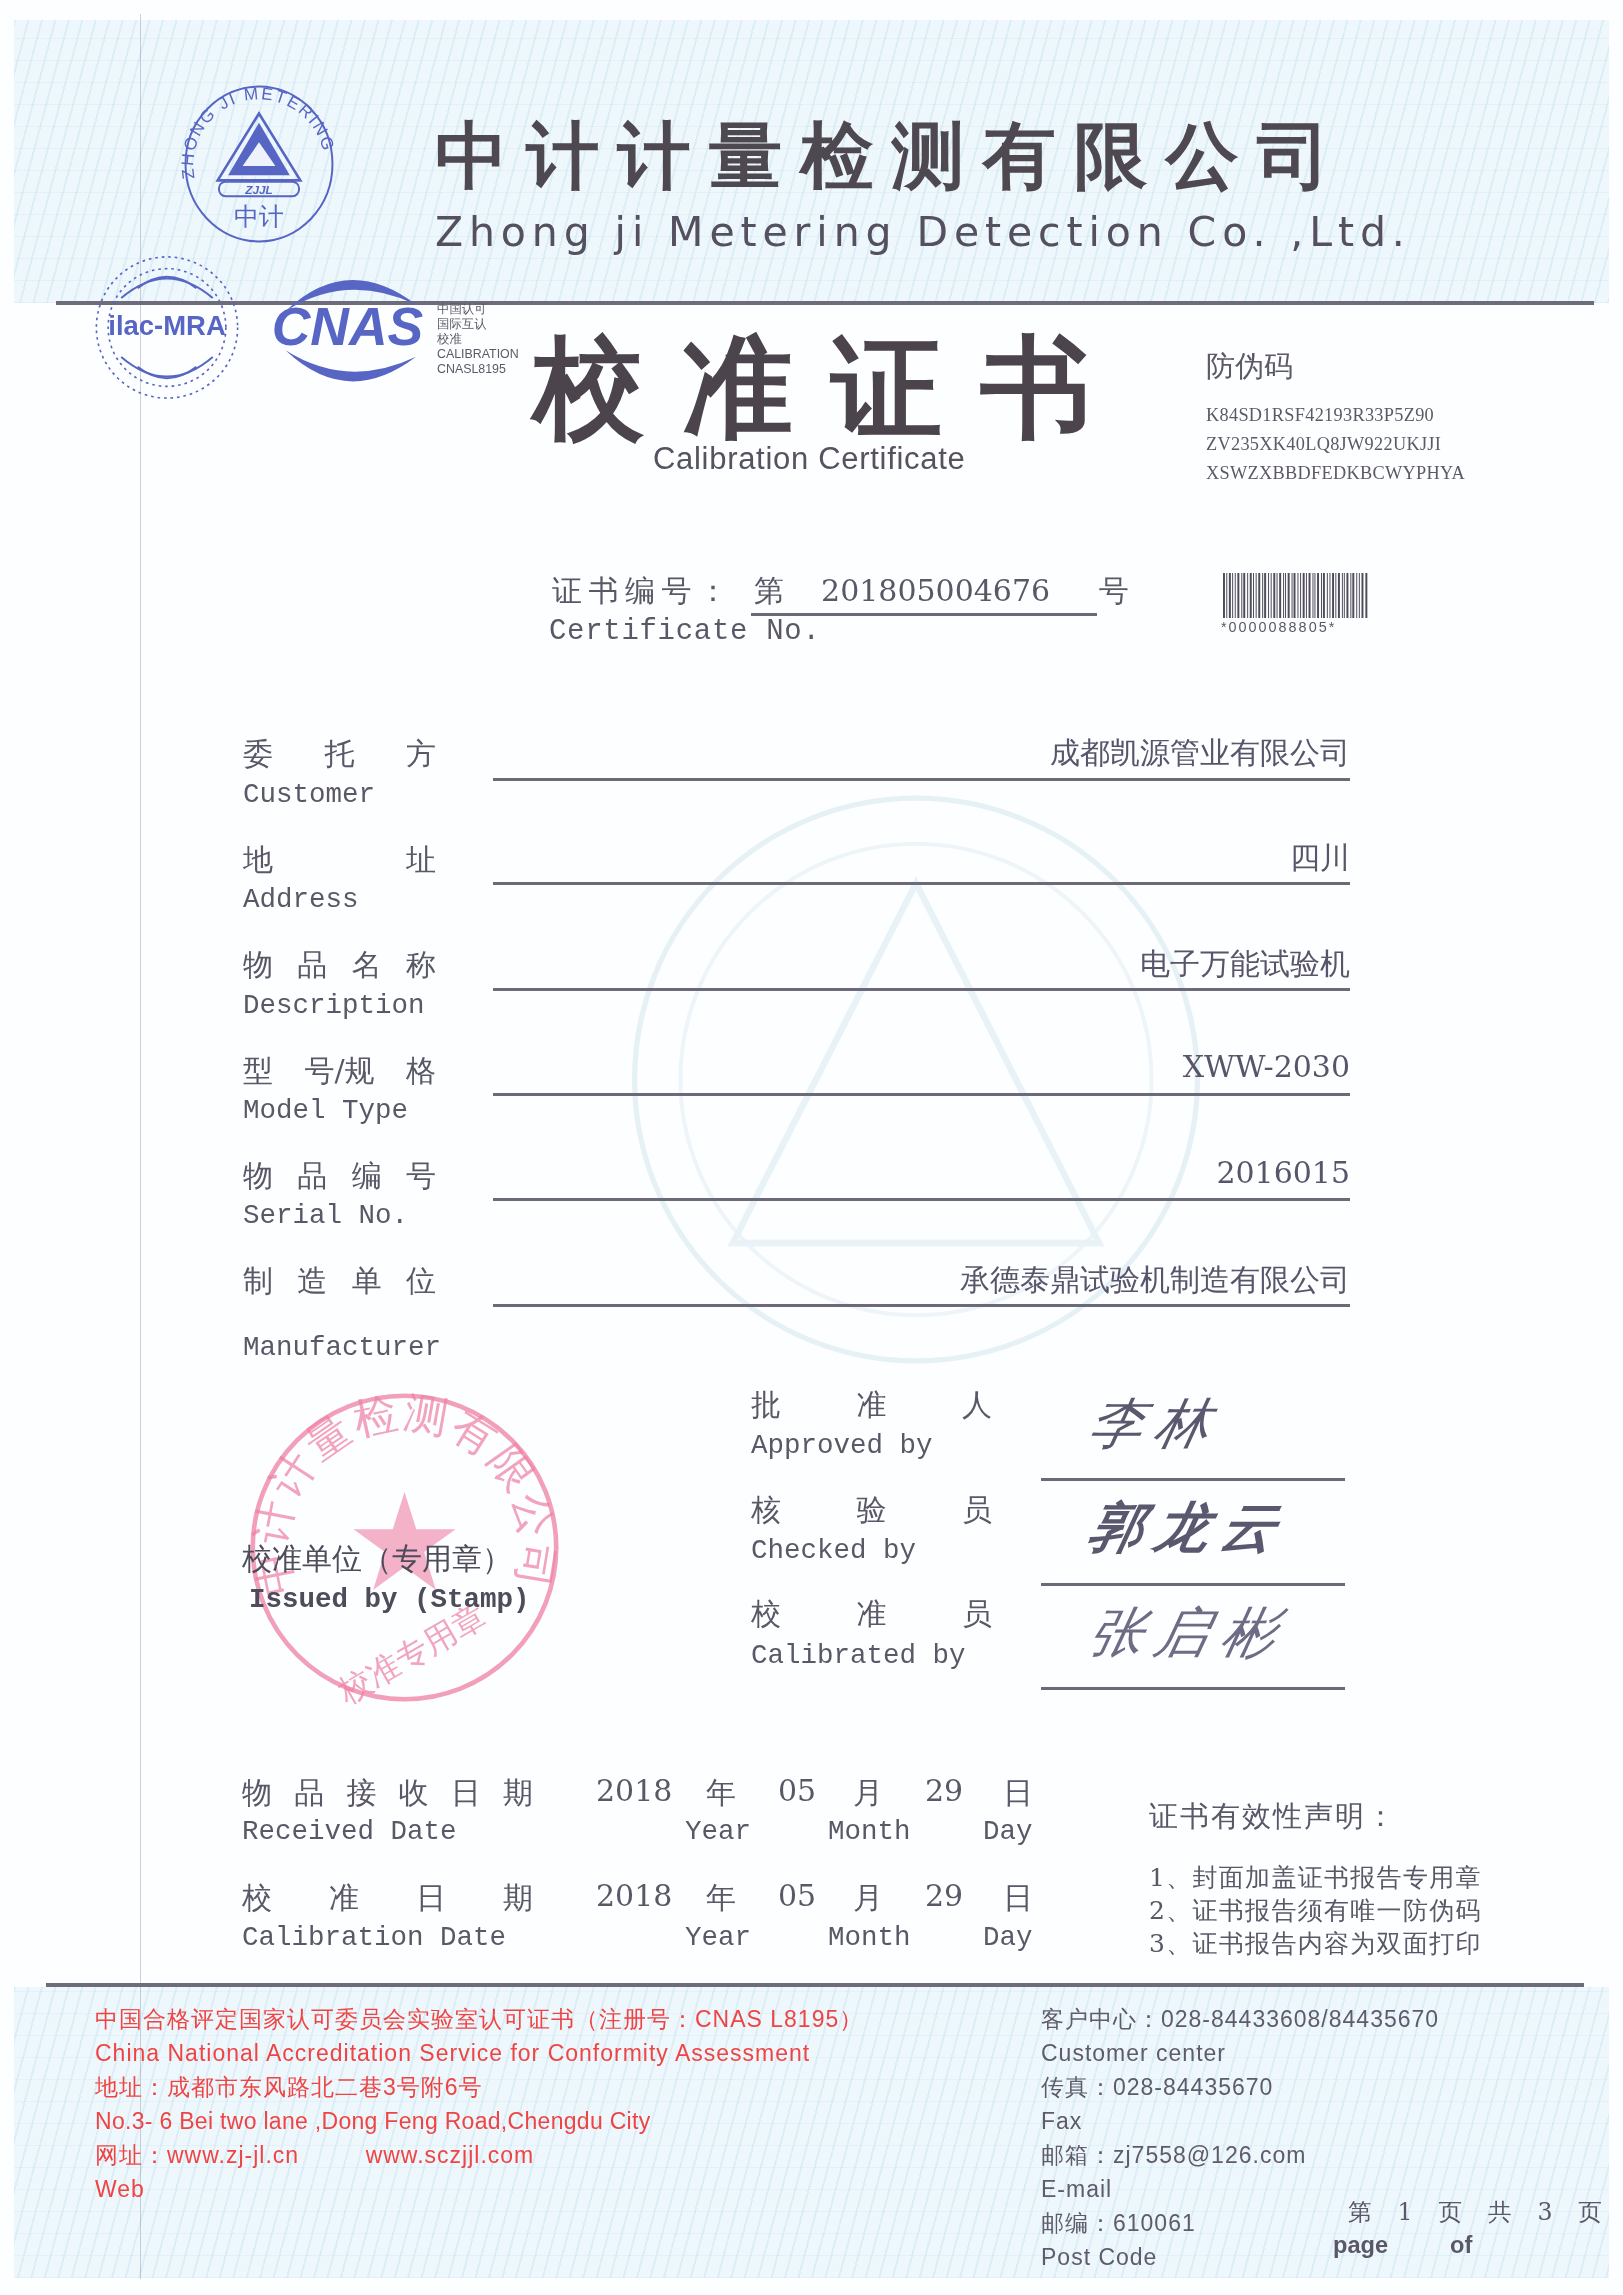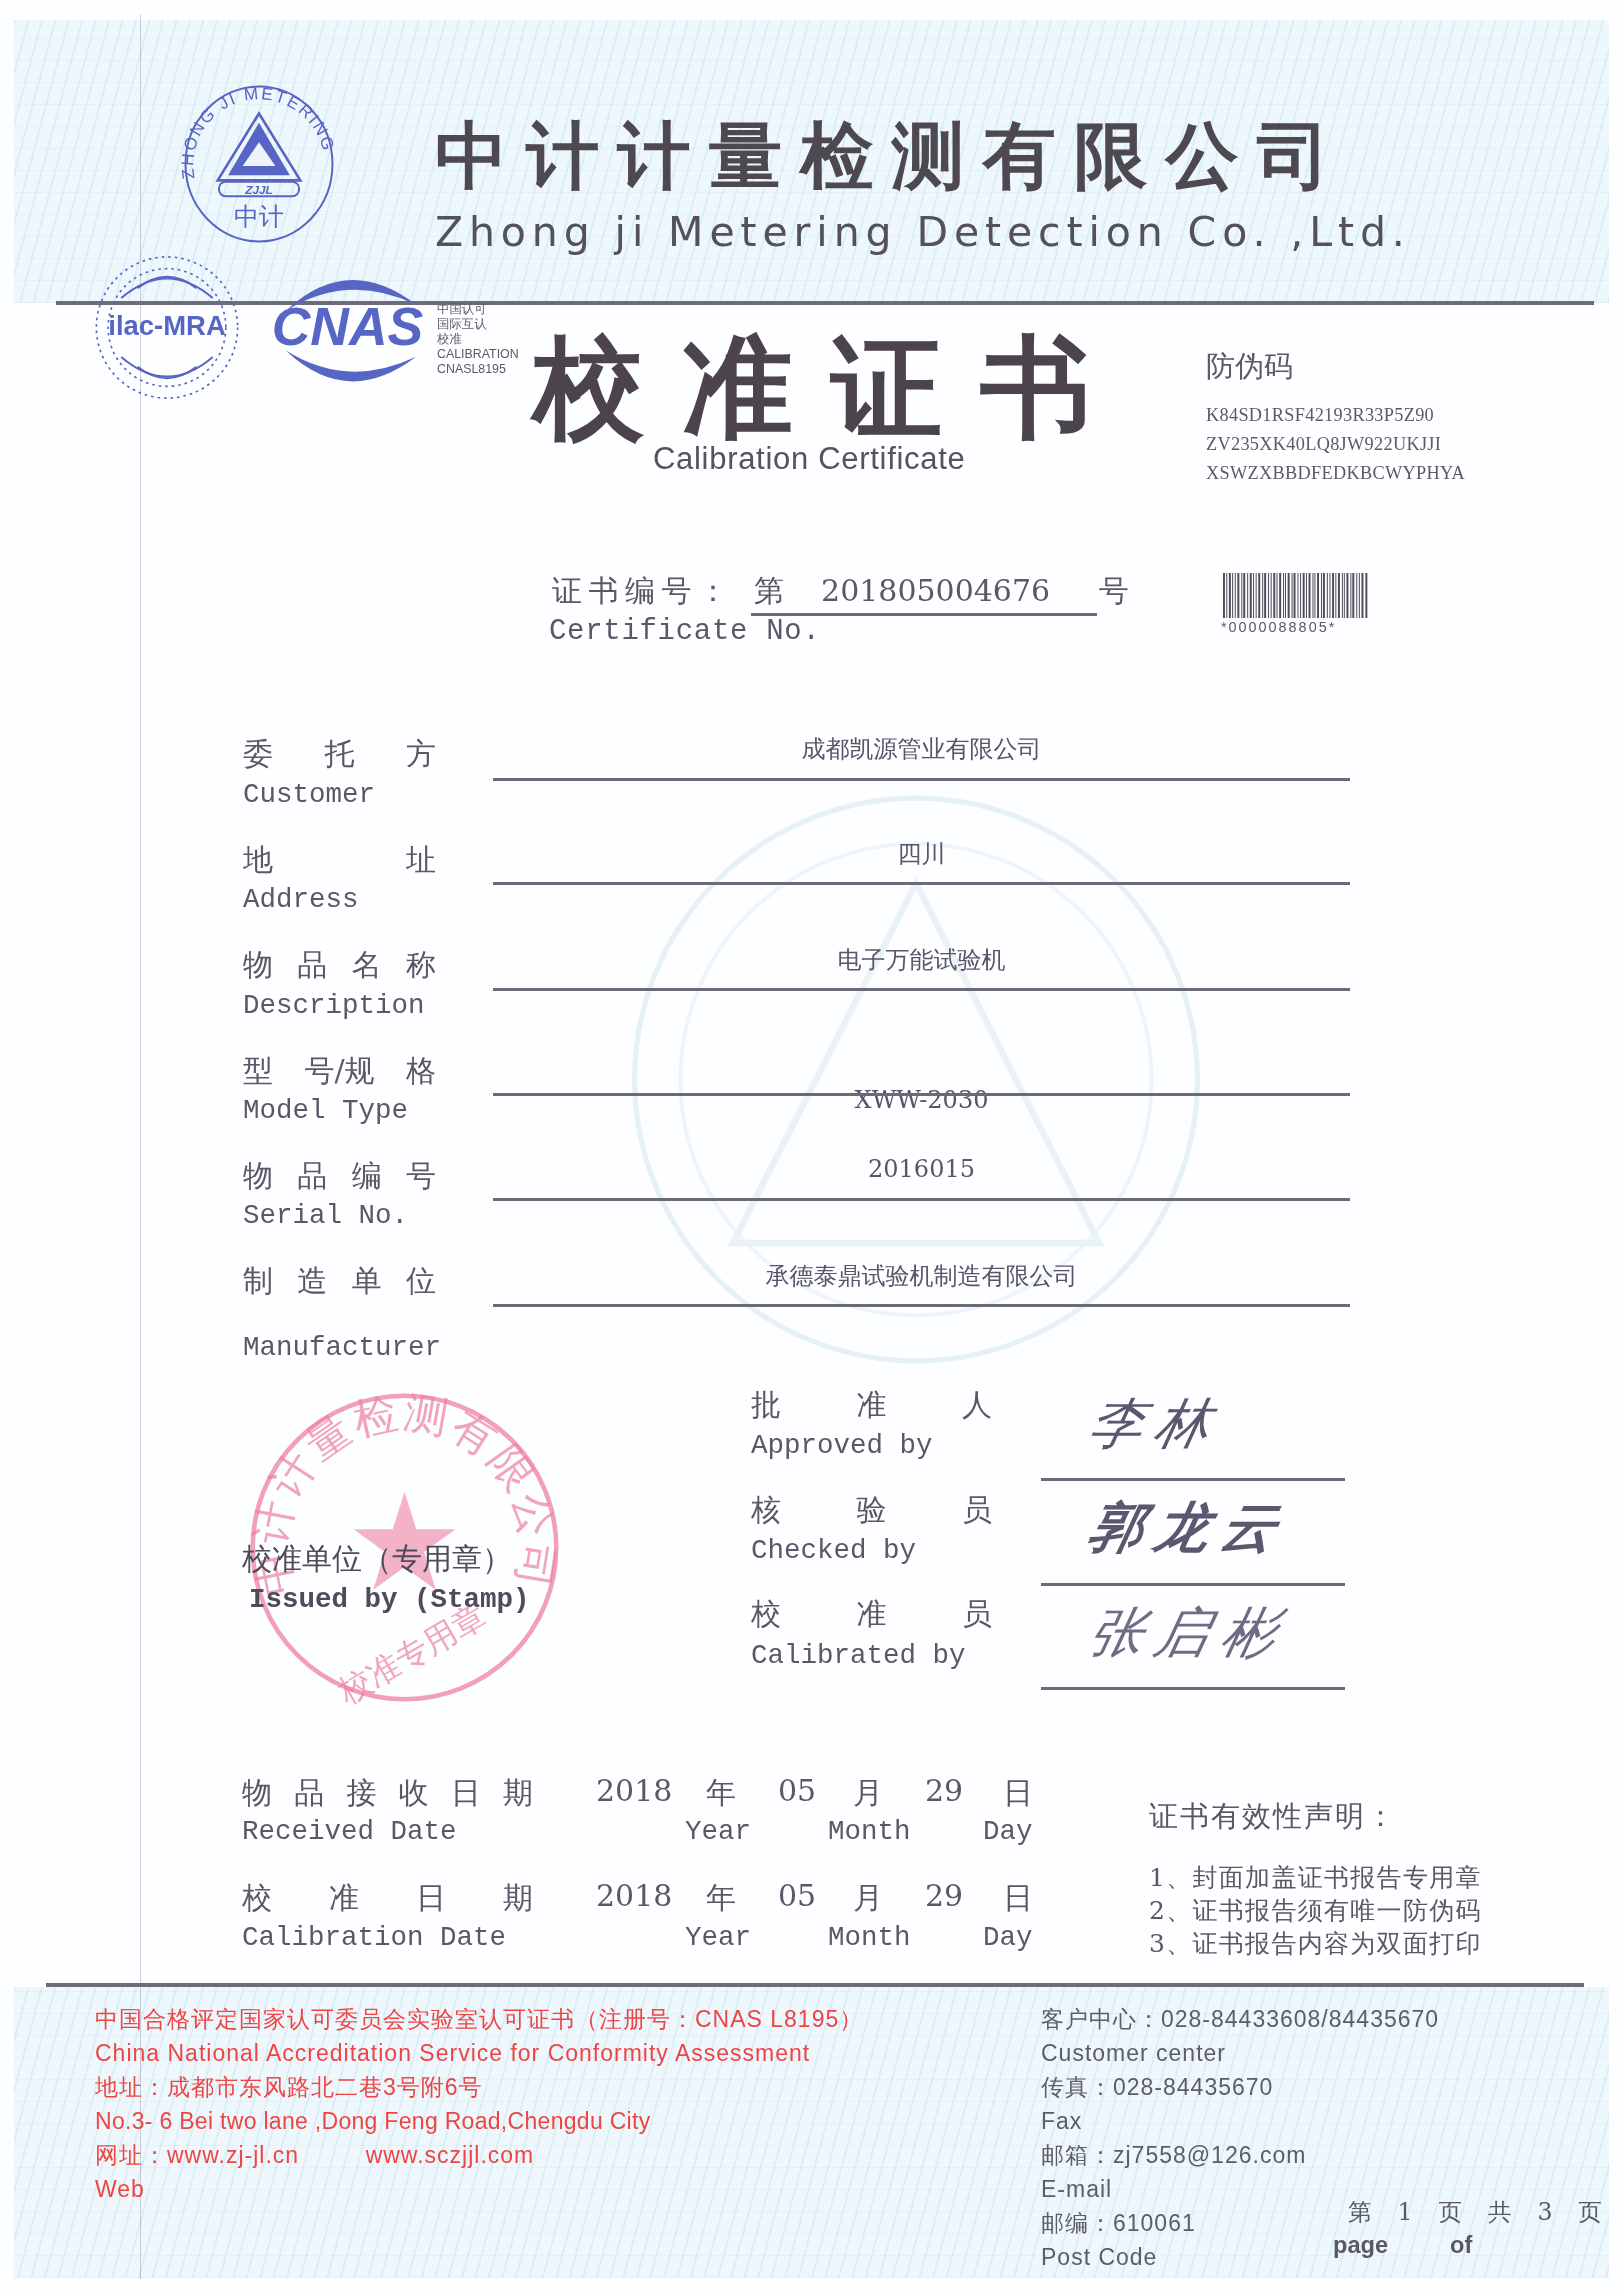"成都凯源管业有限公司" .f-val { font-size: 24px -> 30px; text-align: center -> right }
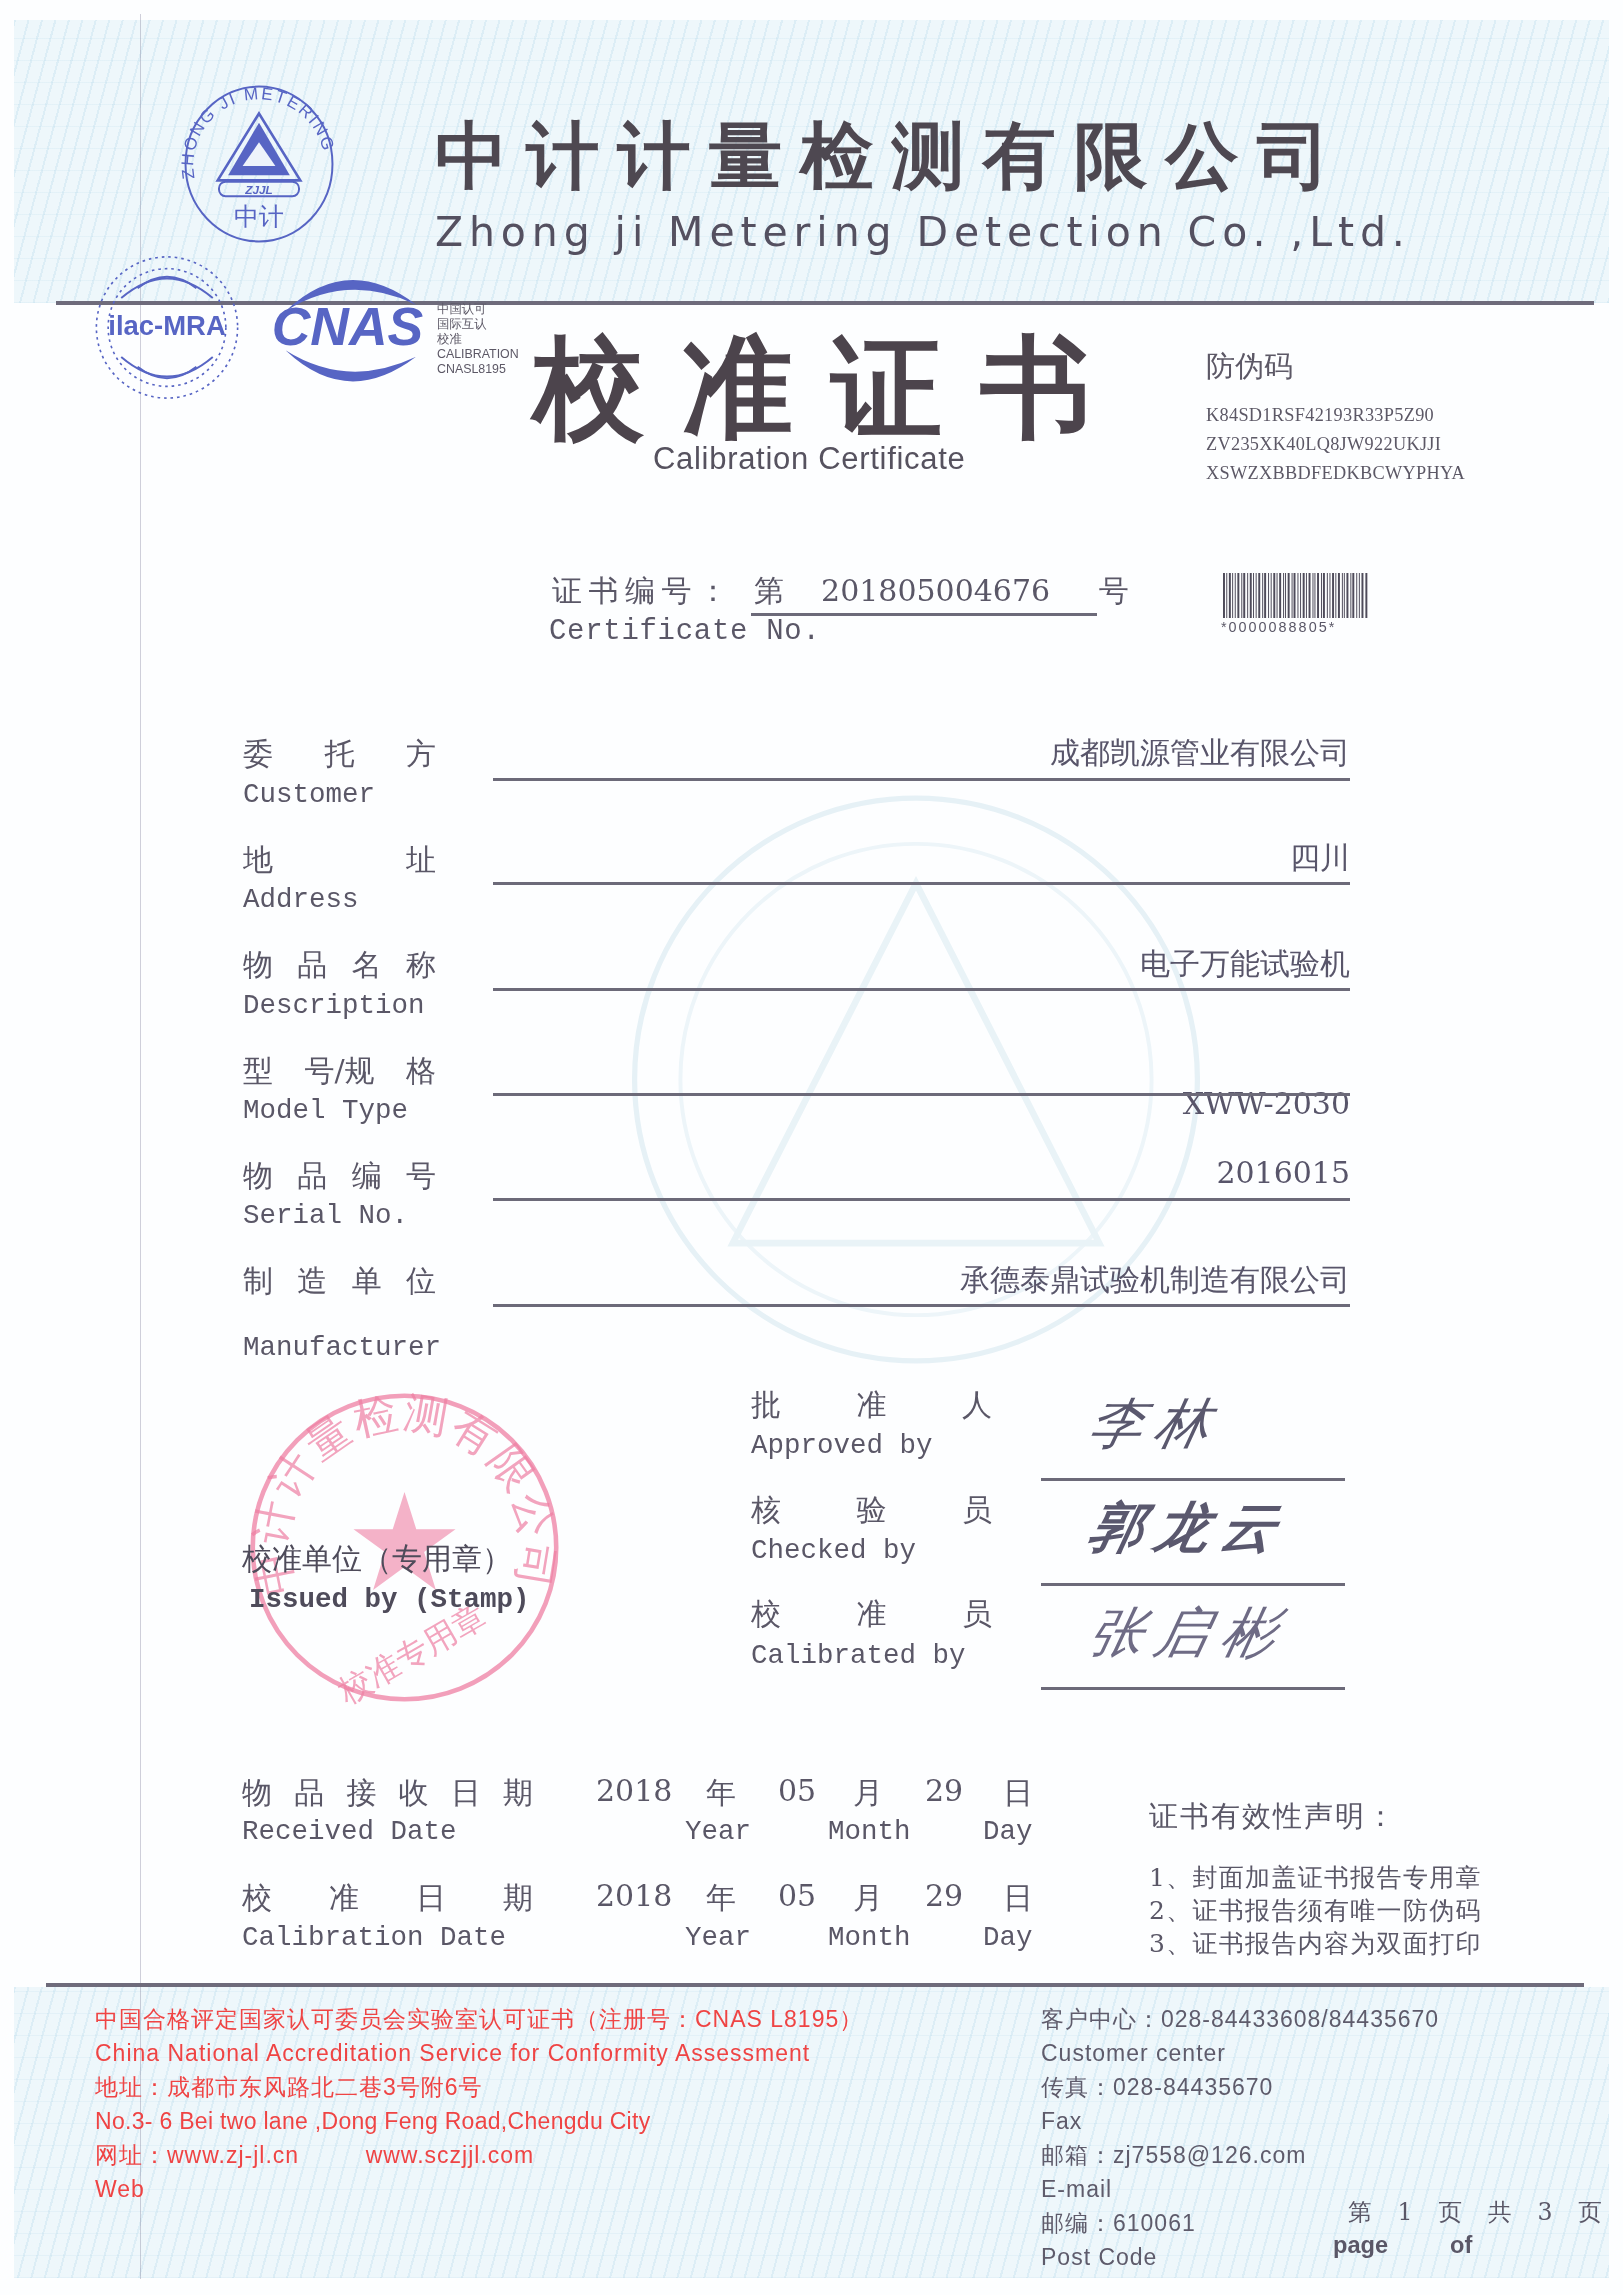"XWW-2030" div.f-val { margin-top: 37px -> none }
